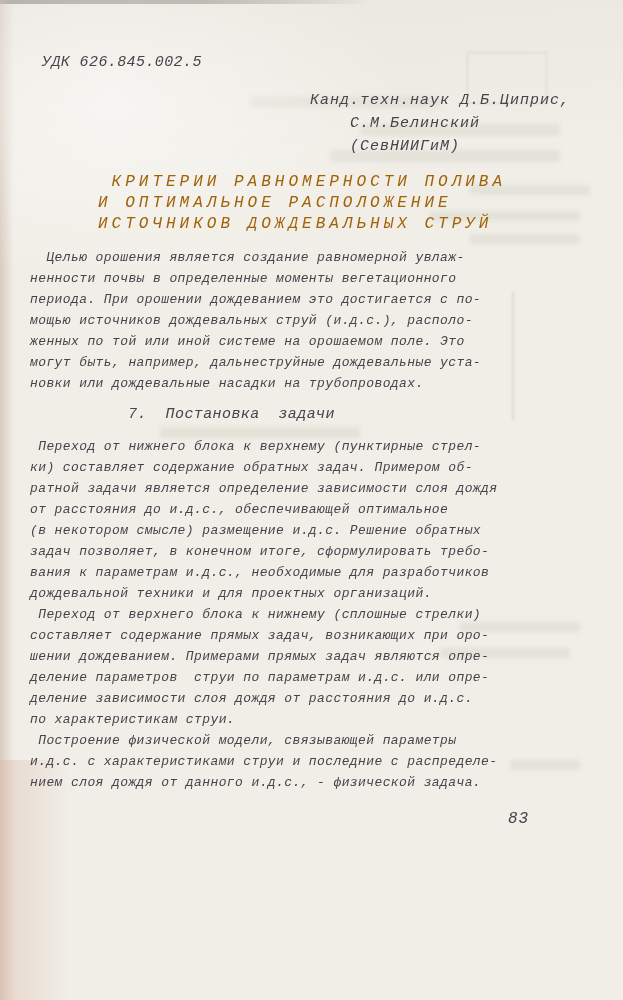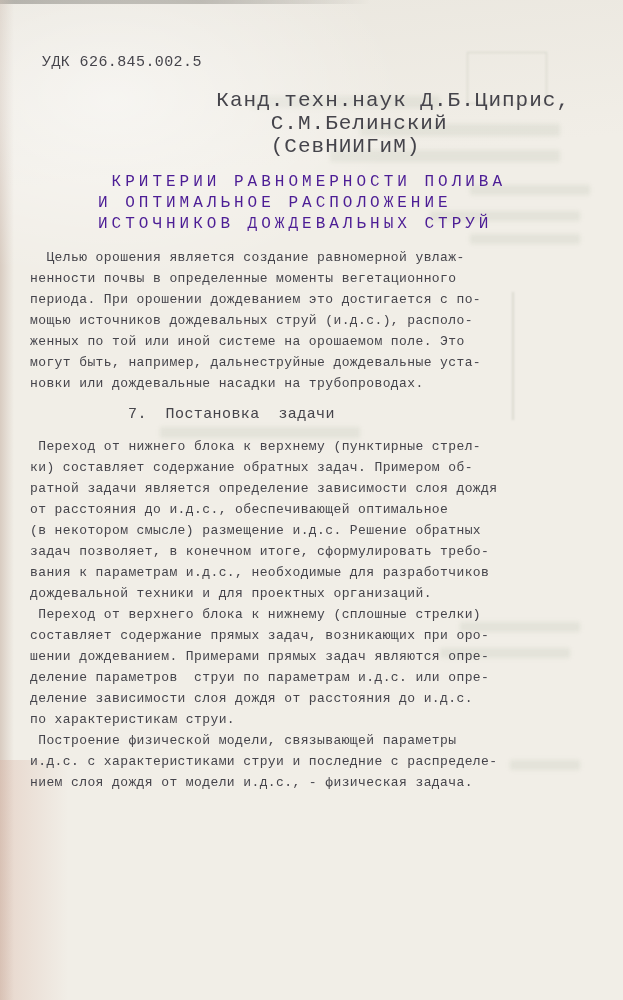"УДК 626.845.002.5" .page { font-style: none -> italic }
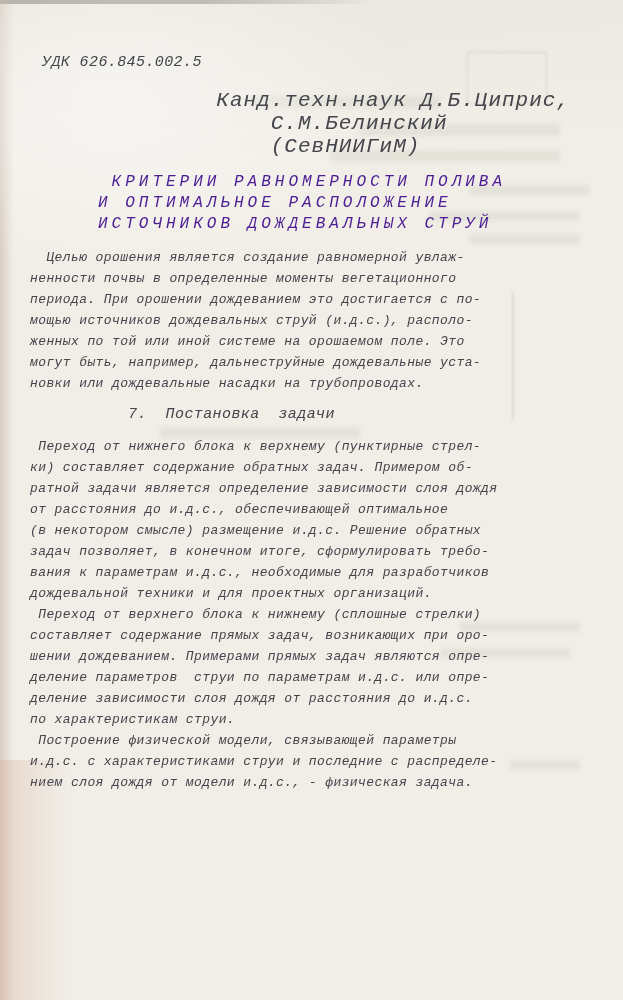"Канд.техн.наук Д.Б.Циприс," .authors { font-size: 21px -> 15px }
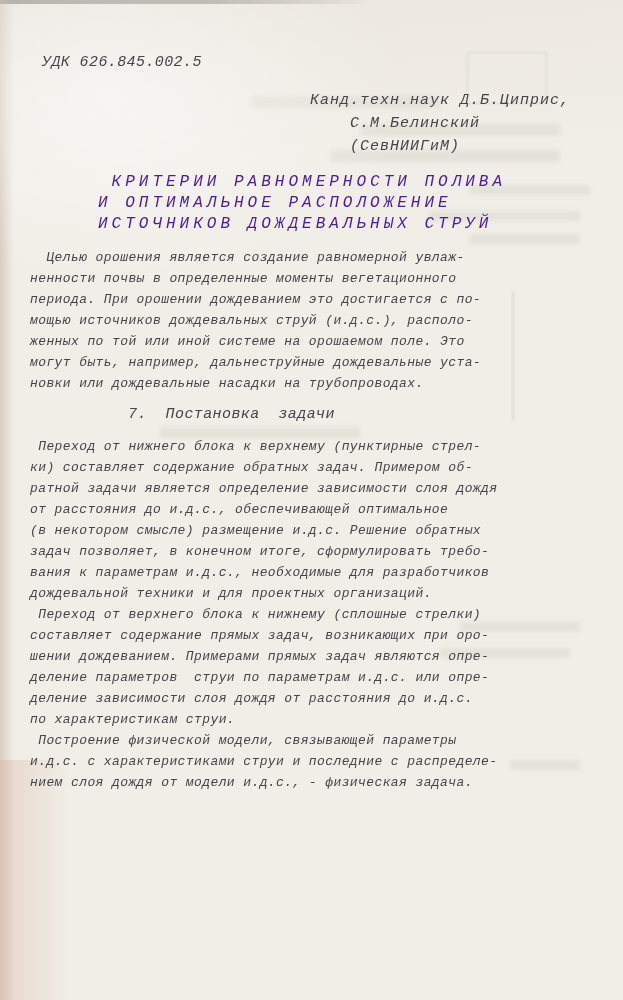"КРИТЕРИИ РАВНОМЕРНОСТИ ПОЛИВА" .title { color: #4c1d95 -> #a16207 }
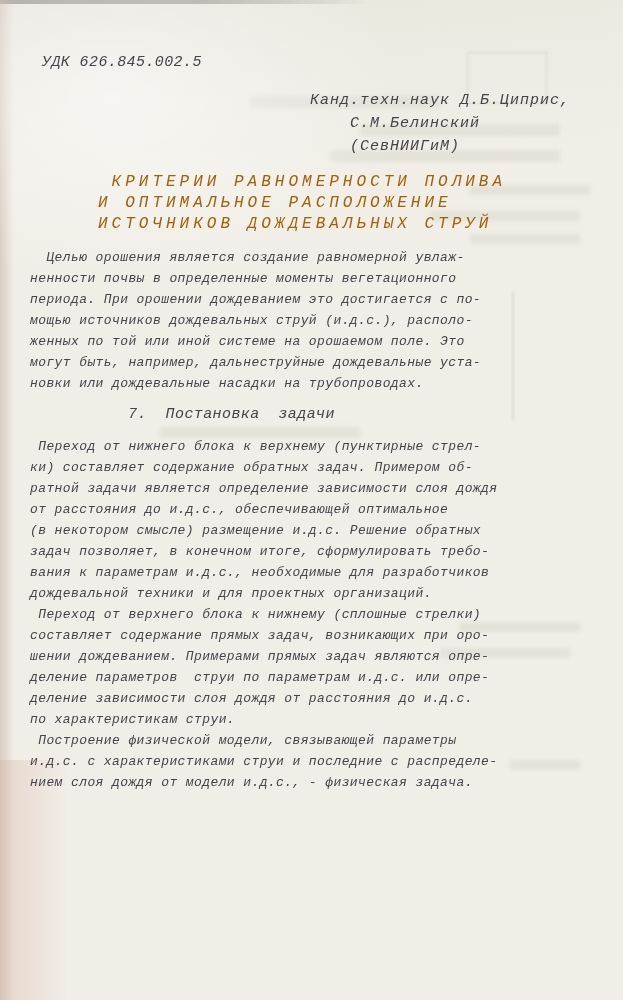"Построение физической модели," div.para { text: модели и.д.с., - физическая -> данного и.д.с., - физической }
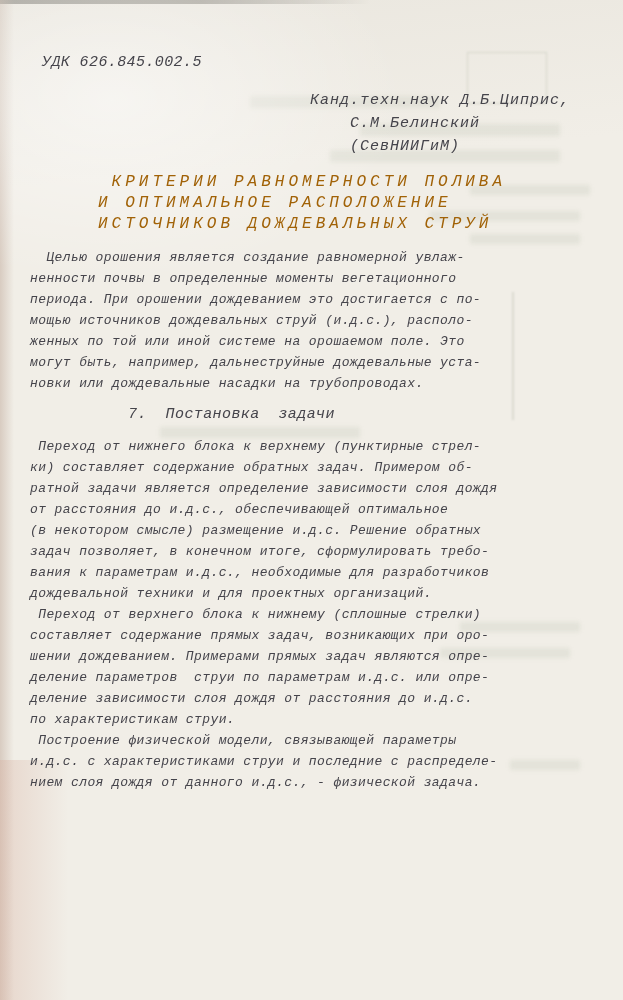"83" div.pageno { html: none -> <div>83</div> }
